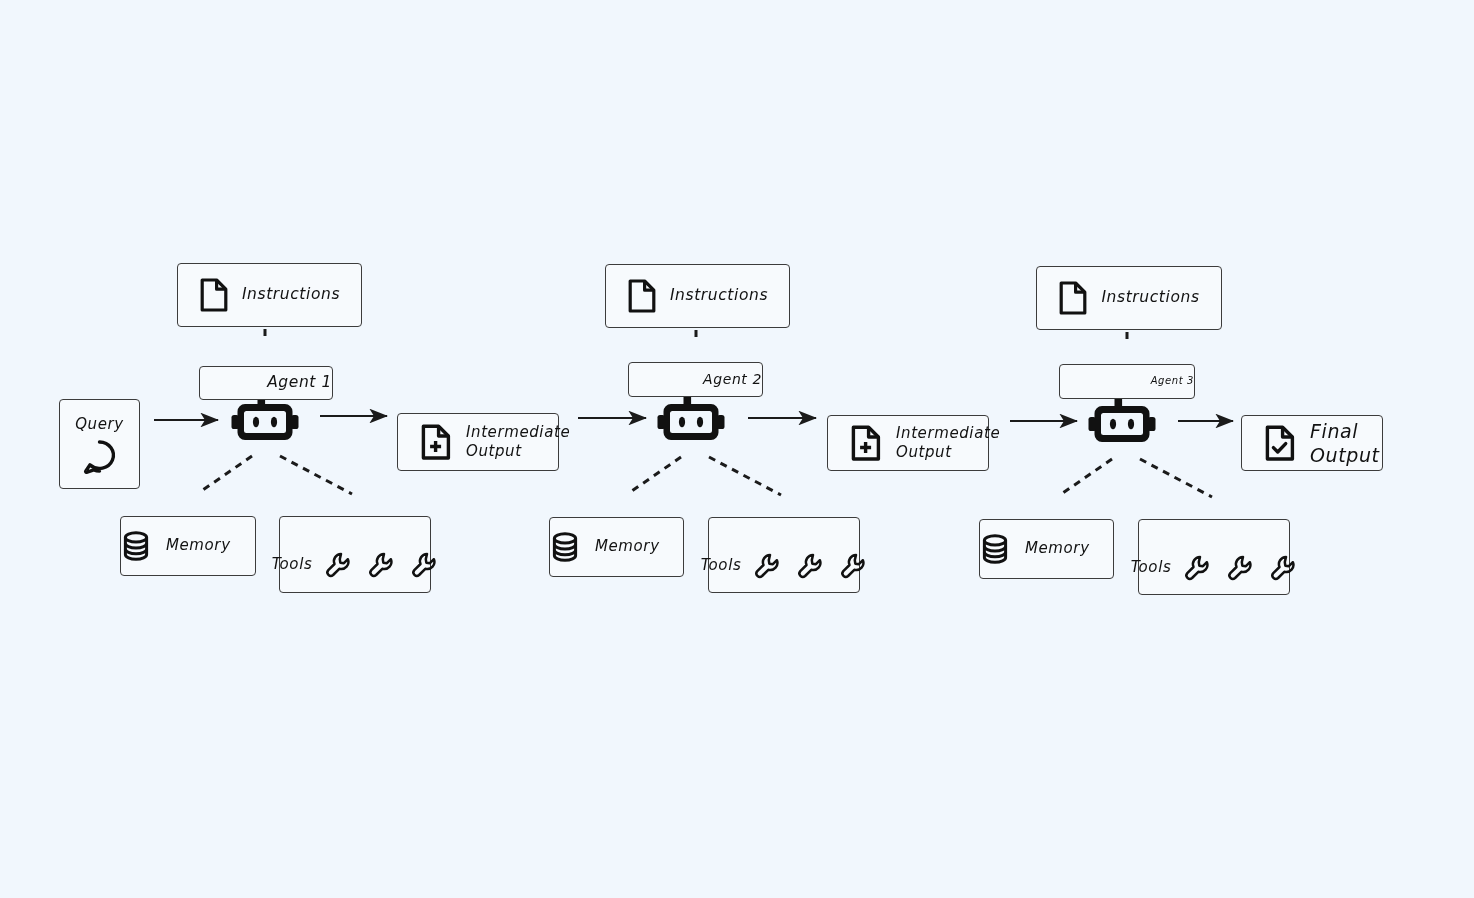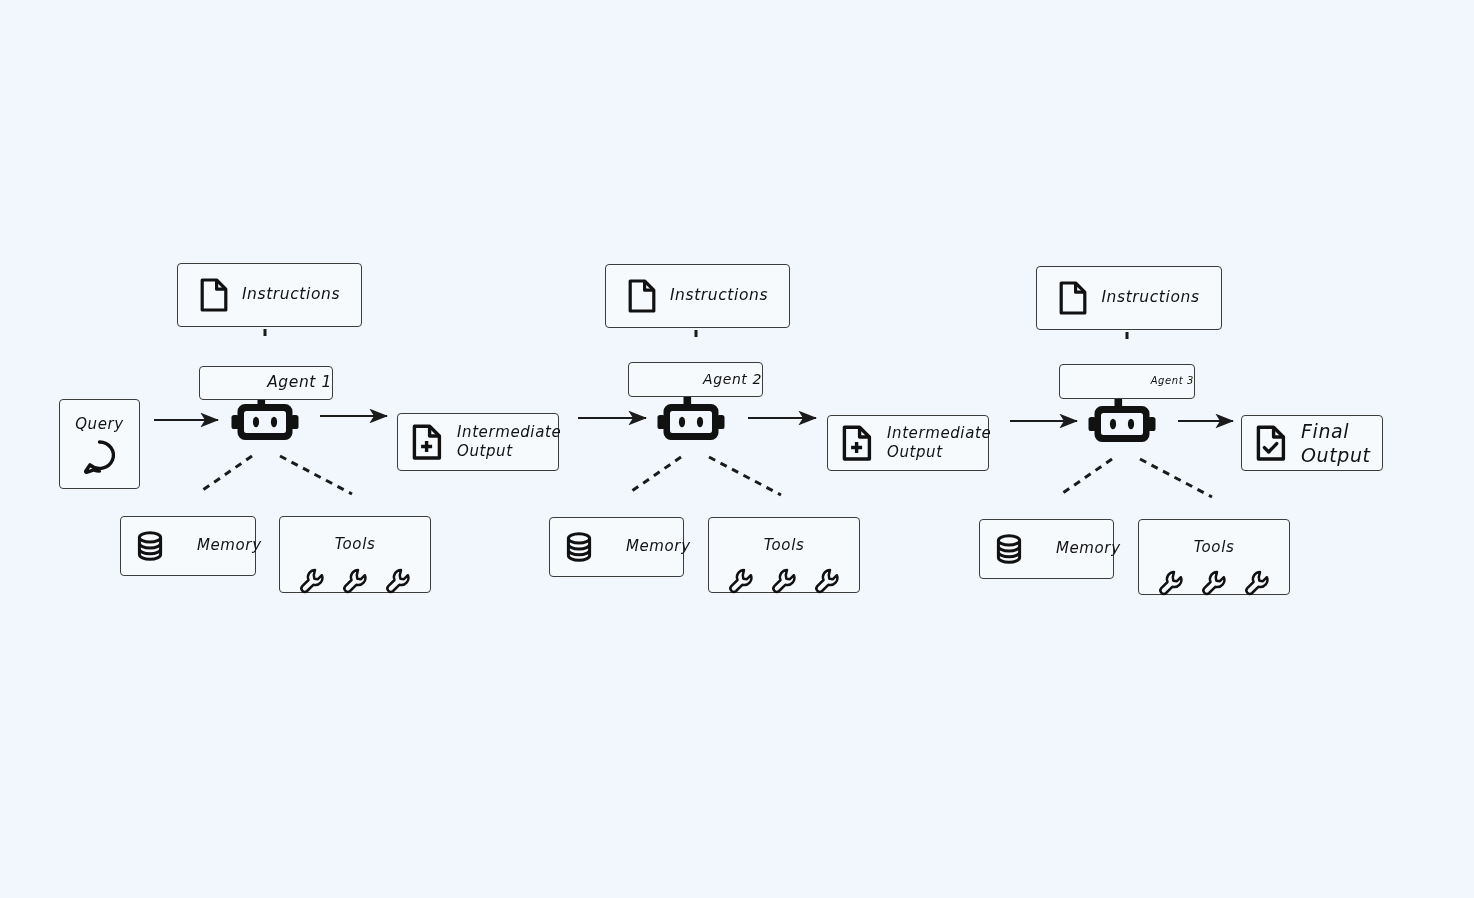"Intermediate" .n-io { padding-left: 13px -> 22px }
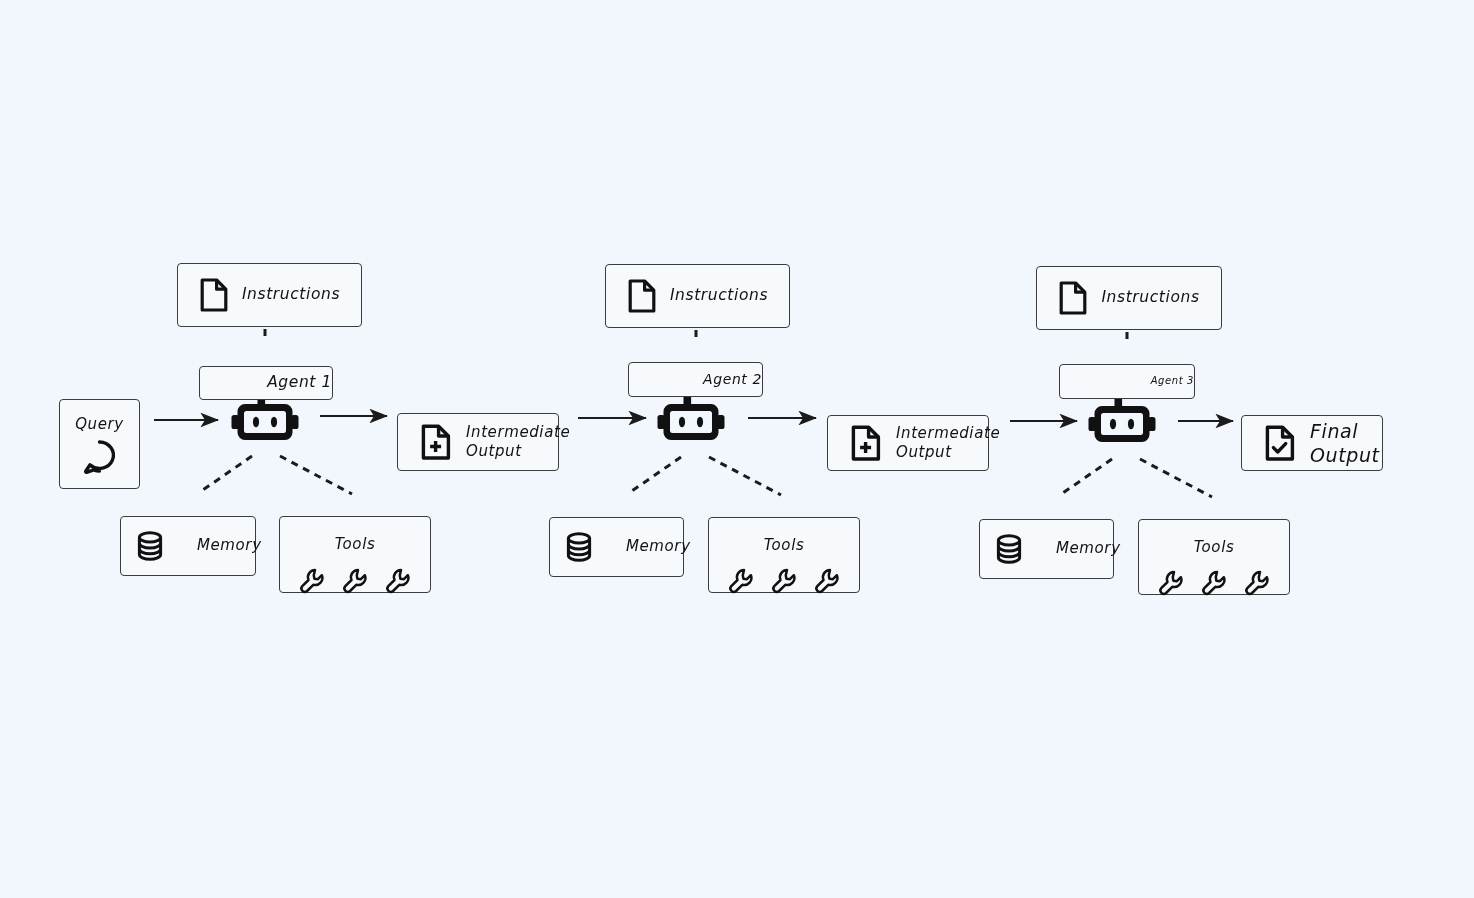"Memory" .n-memory { gap: 32px -> 15px; padding-left: 14px -> none }
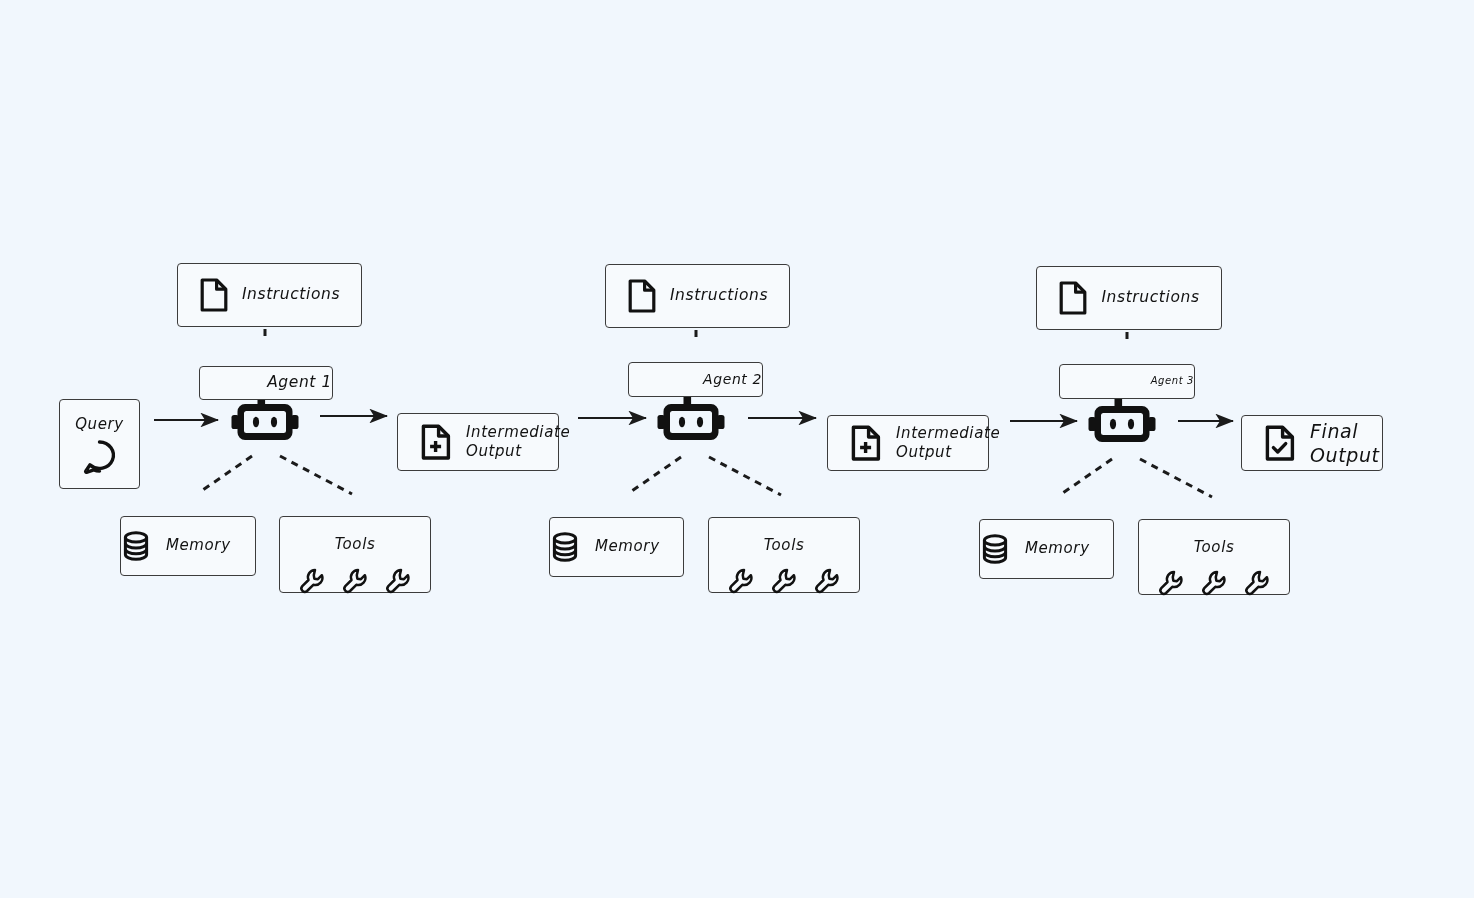"Tools" .n-tools { flex-direction: column -> row }
